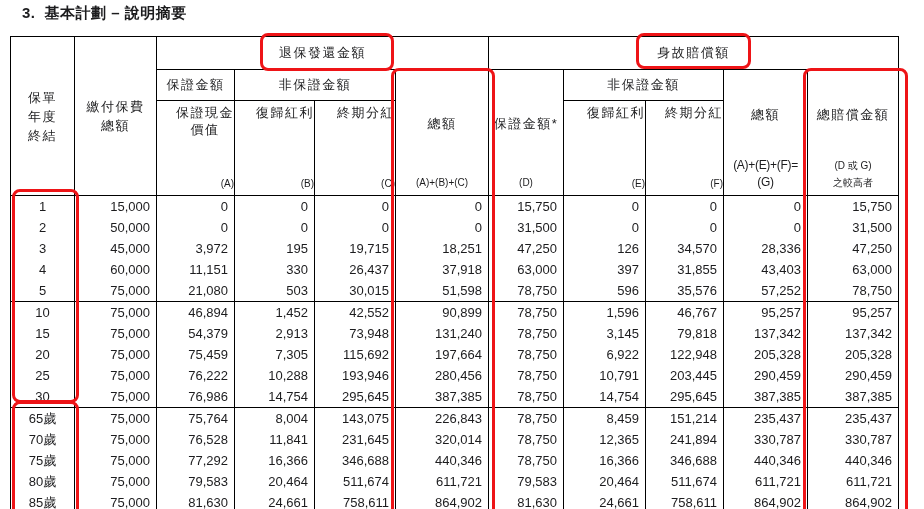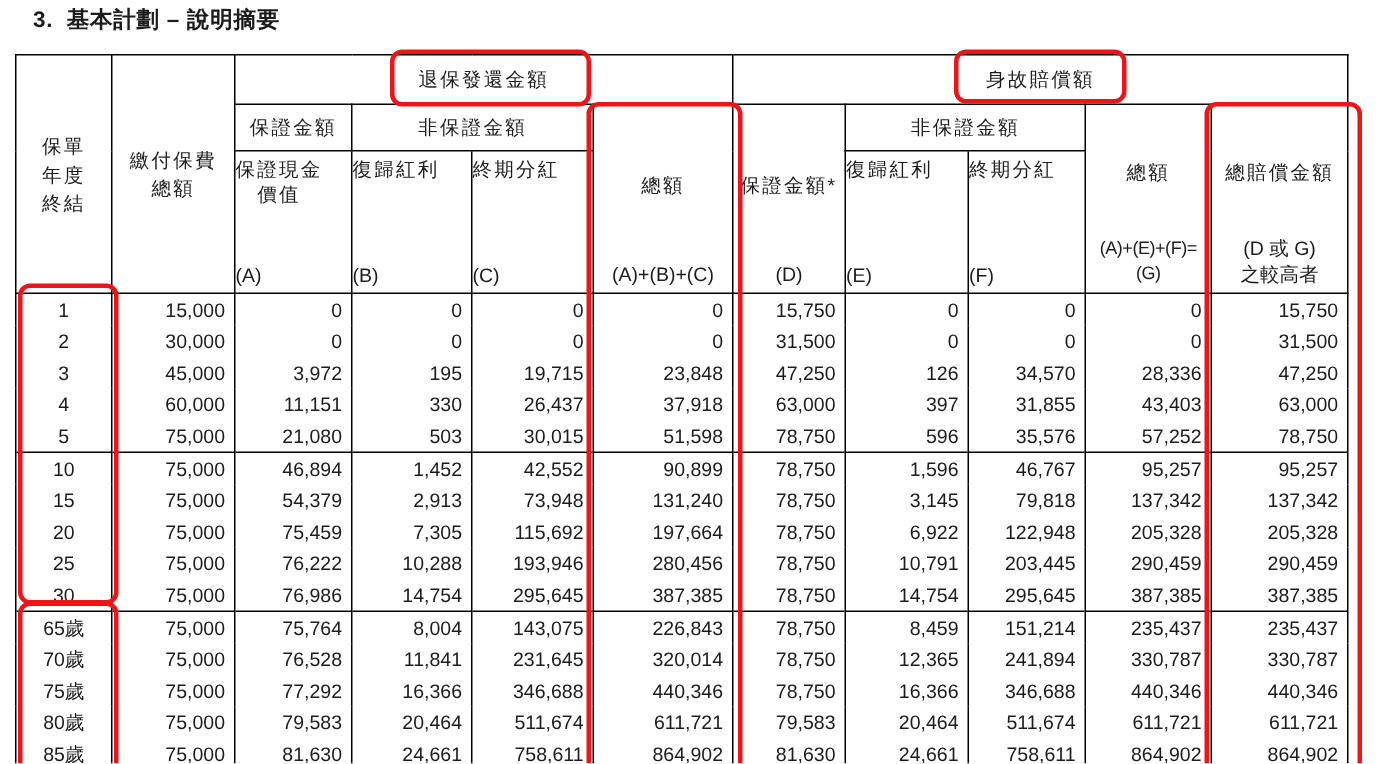"保證現金" .hcell-r3 { align-items: flex-start -> flex-end }
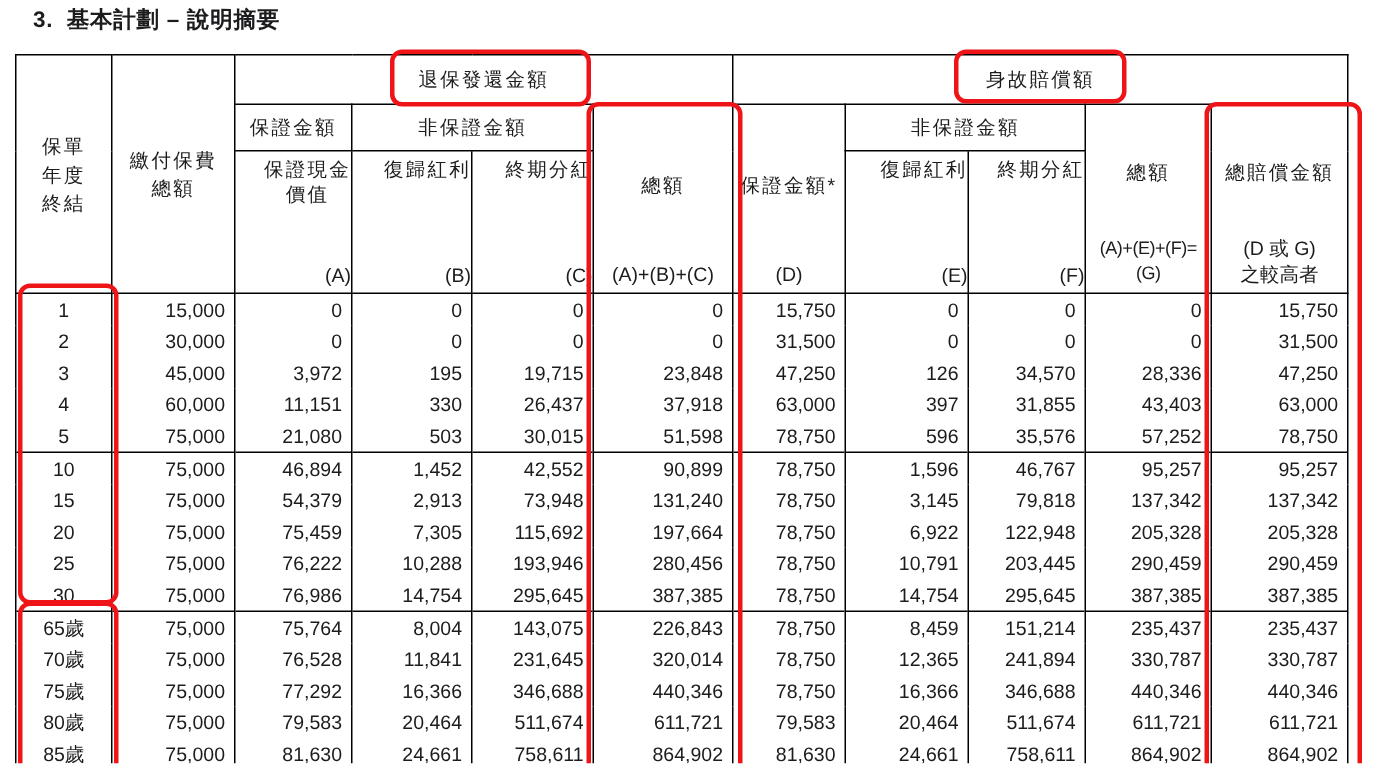"(D 或 G)" .letter { font-size: 13px -> 10px }
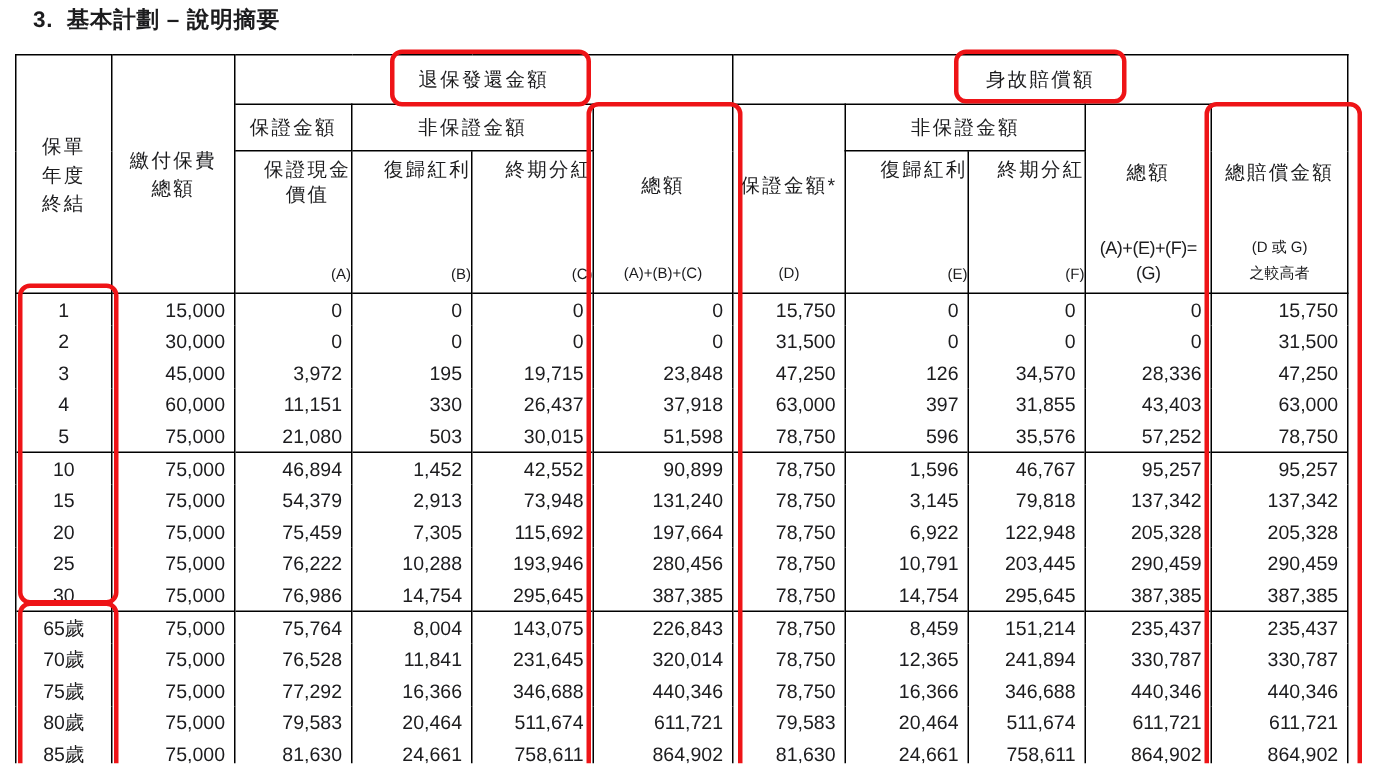"30,000" td { text: 30,000 -> 50,000 }
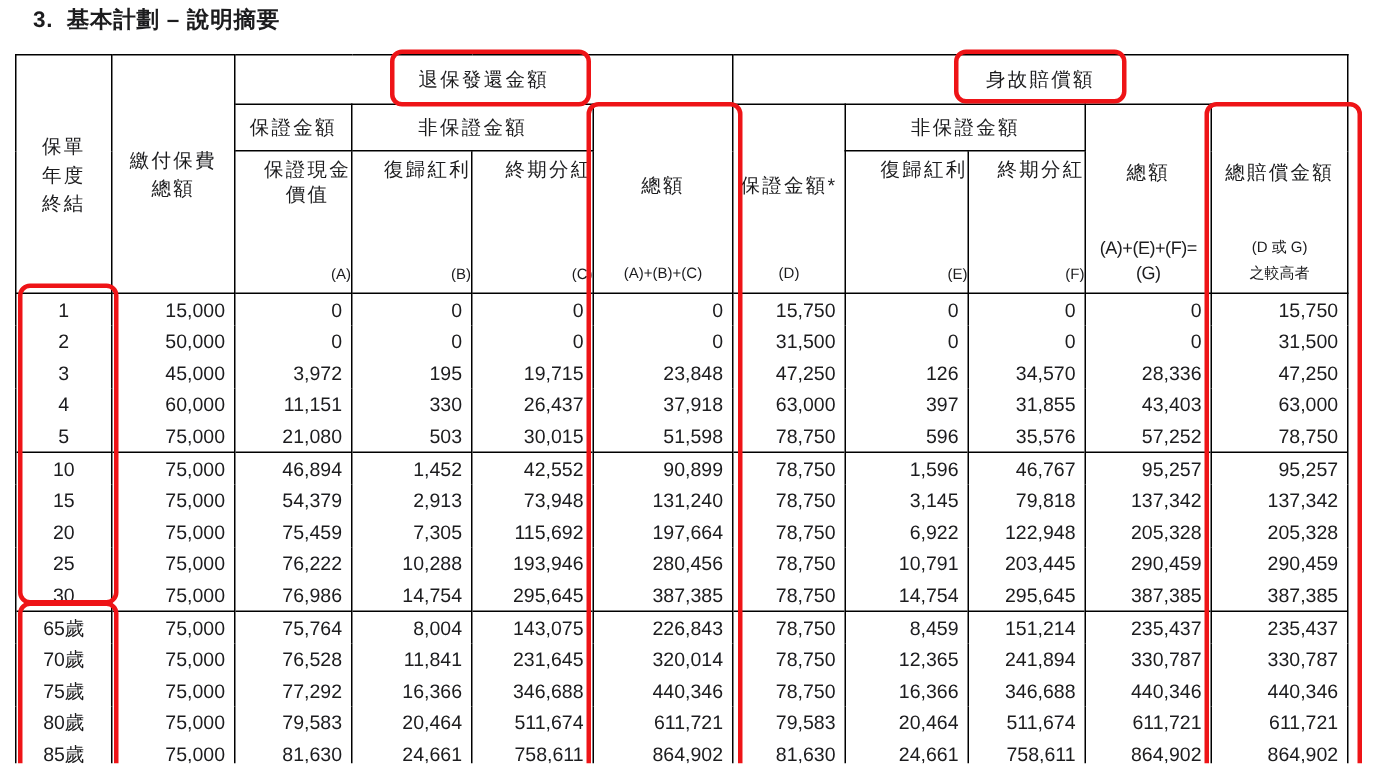"23,848" td { text: 23,848 -> 18,251 }
